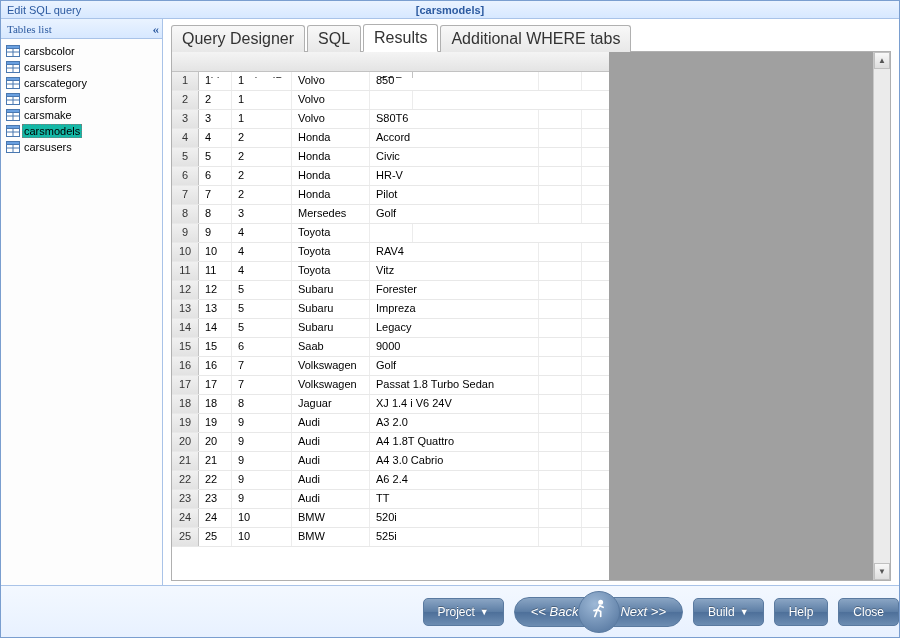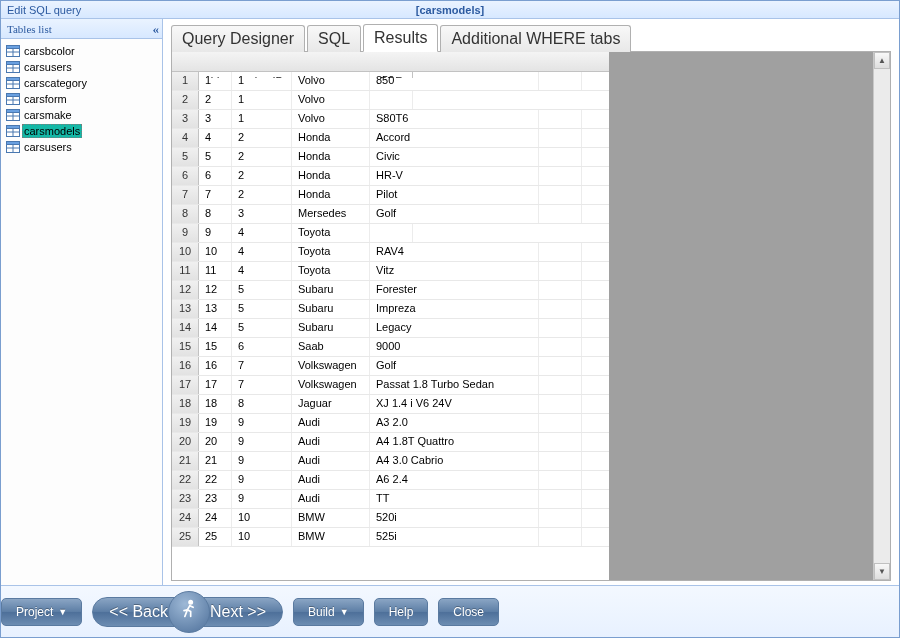"Project" .footer { justify-content: flex-start -> flex-end }
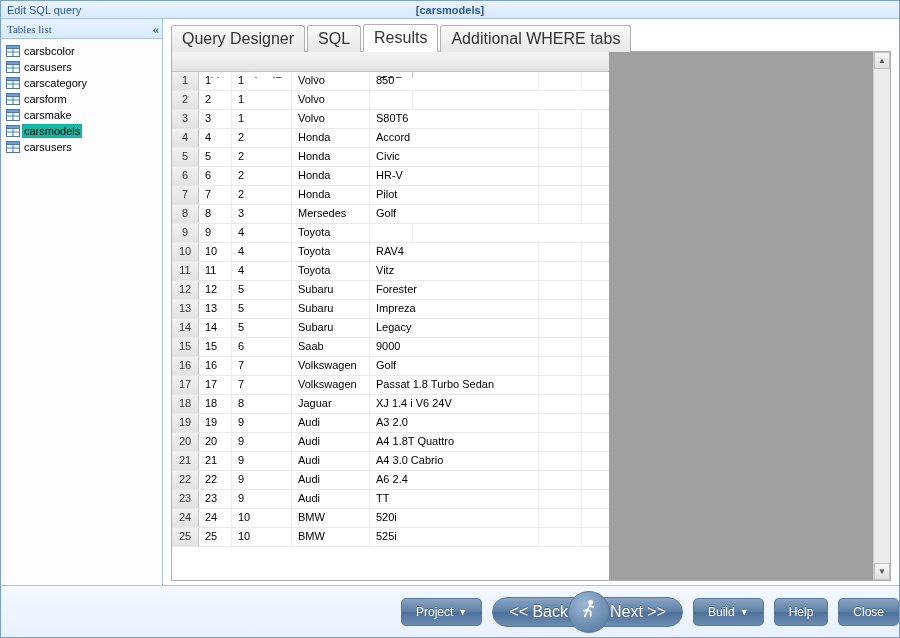"<< Back" .nav-group { font-size: 16px -> 13px; font-style: none -> italic }
